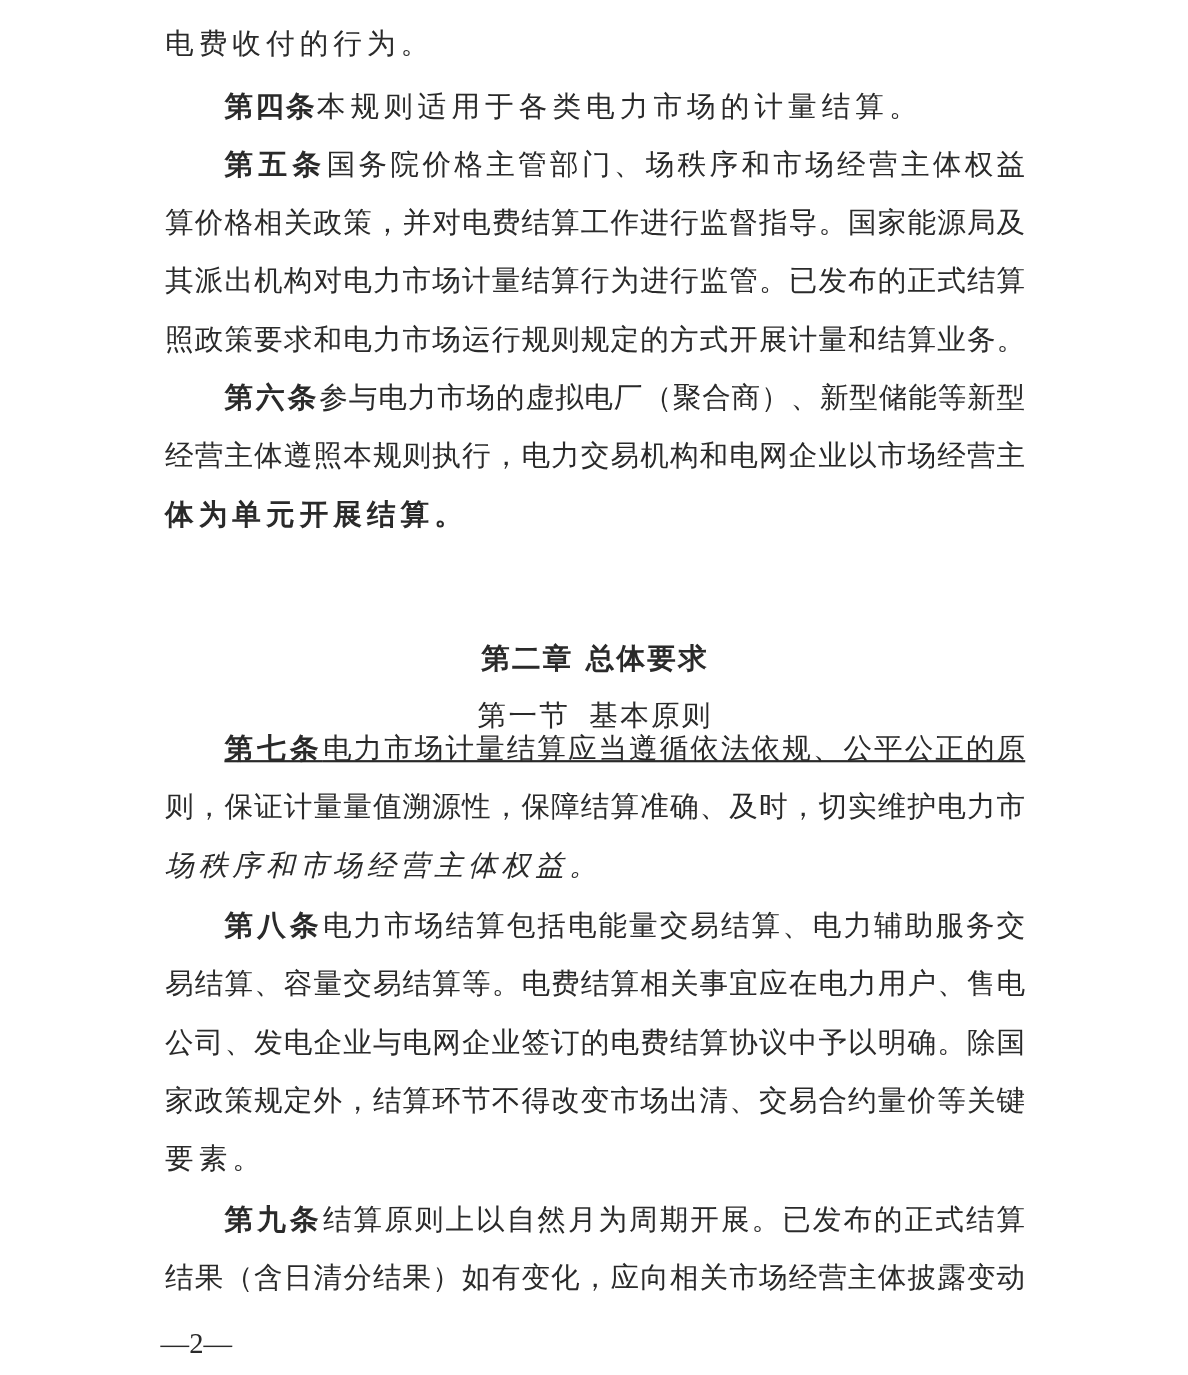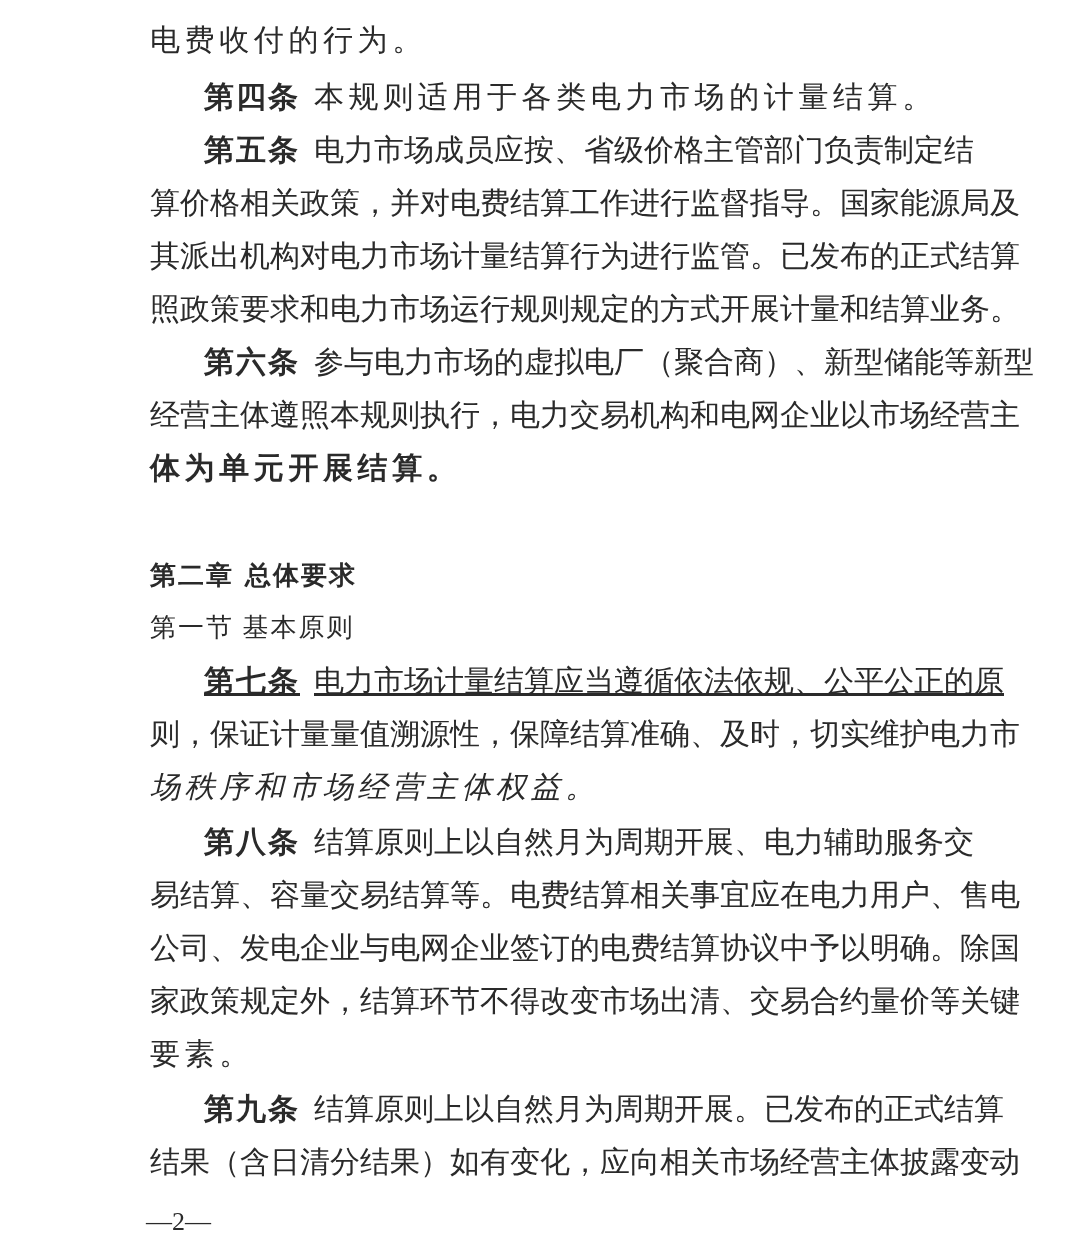"电费收付的行为。" .line { font-size: 30px -> 26px }
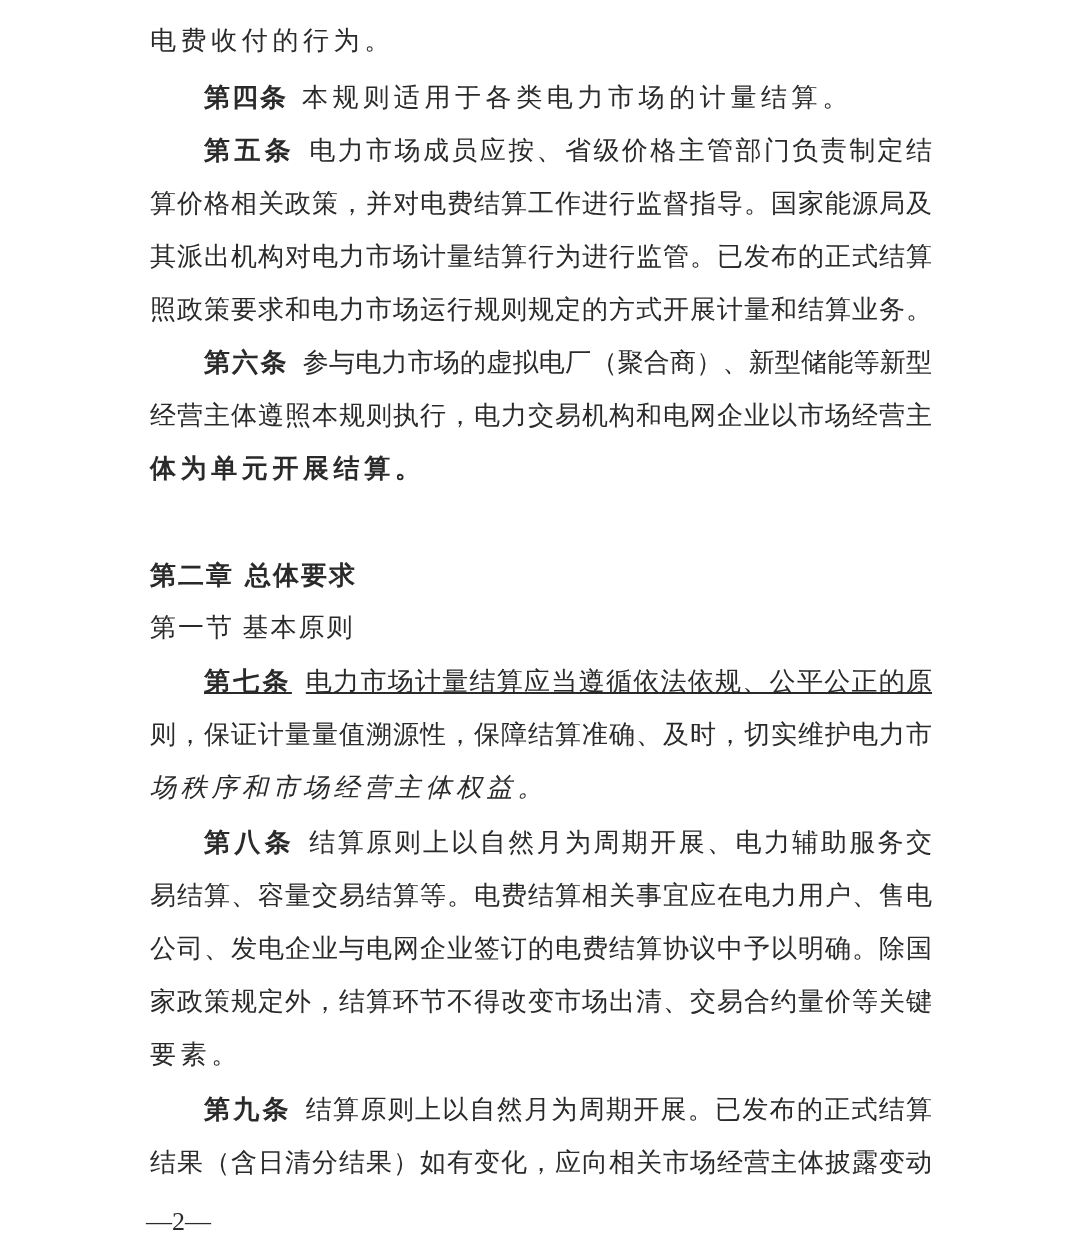"第四条" .art { margin-right: 14px -> none }
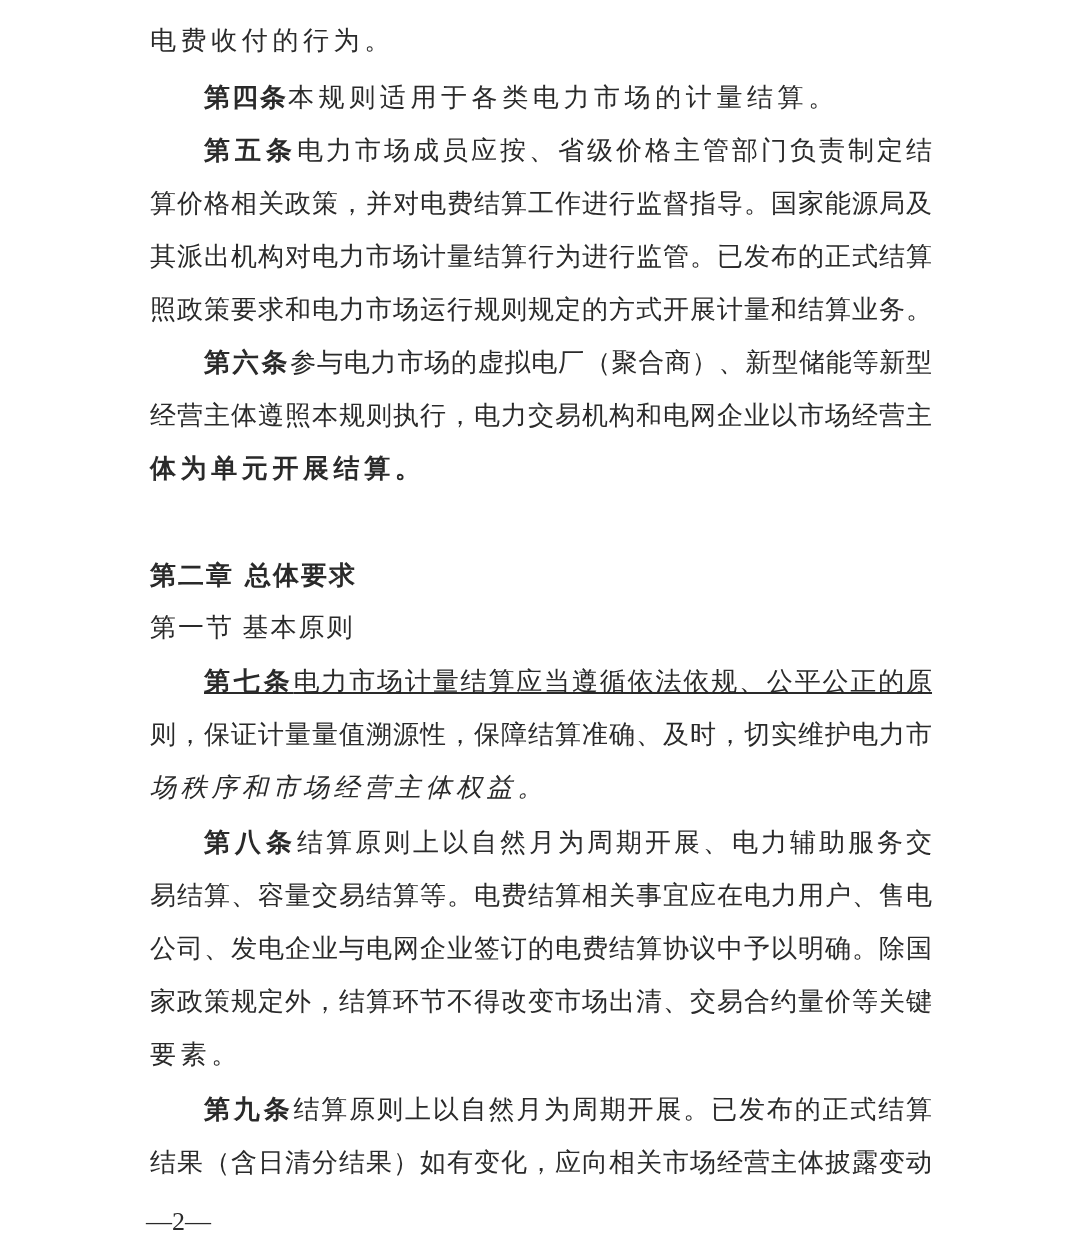"电力市场成员应按、省级价格主管部门负责制定结" span { text: 电力市场成员应按、省级价格主管部门负责制定结 -> 国务院价格主管部门、场秩序和市场经营主体权益 }
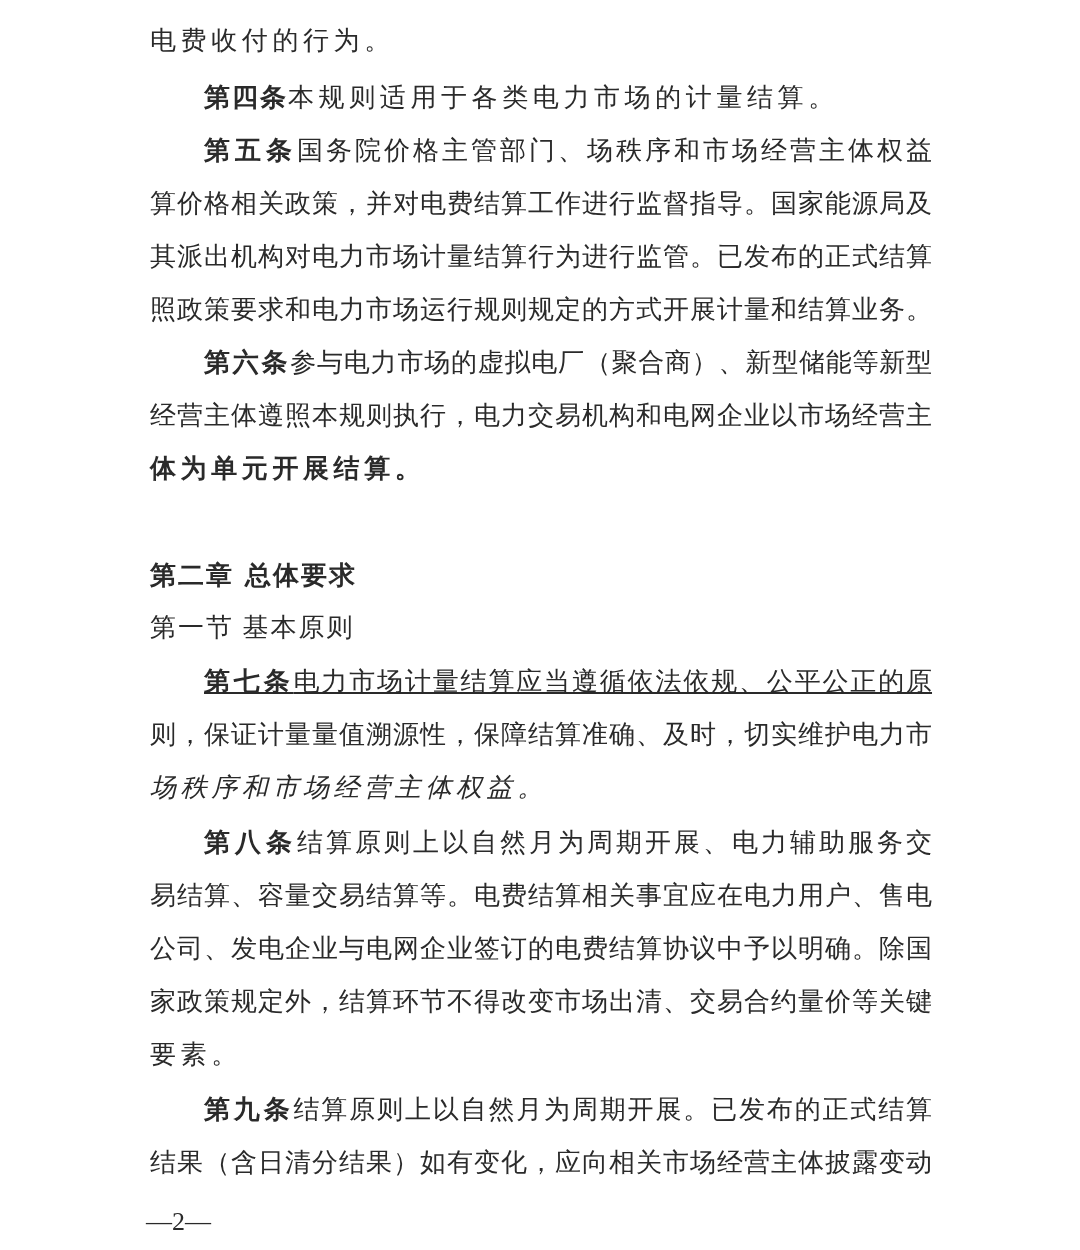"第二章 总体要求" .heading { margin-top: none -> 24px; text-align: none -> center }
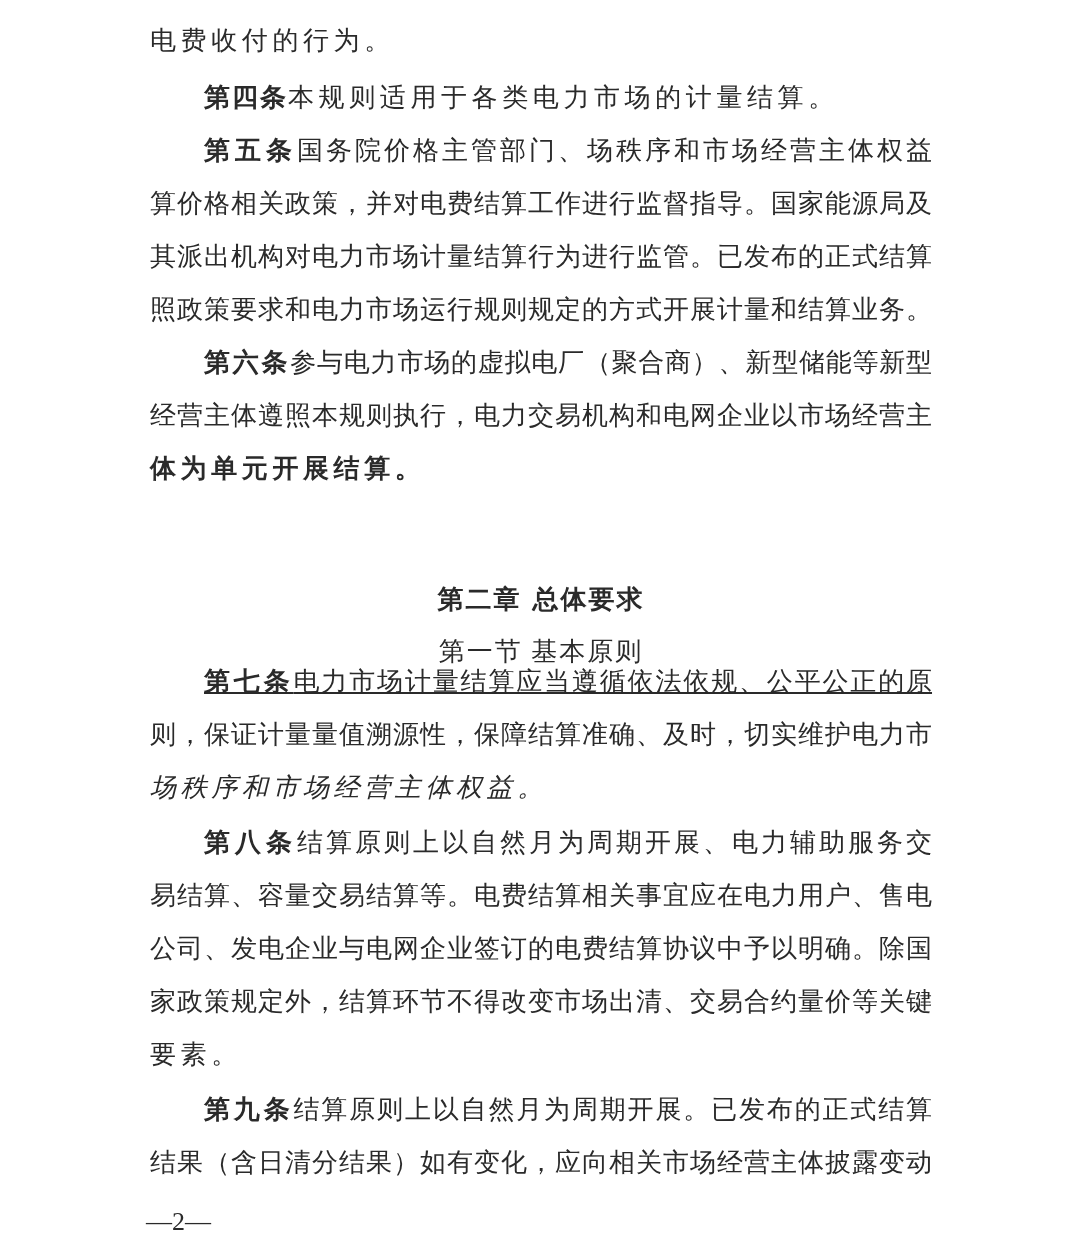"第一节 基本原则" .section { font-family: Liberation Serif, serif -> Liberation Mono, monospace }
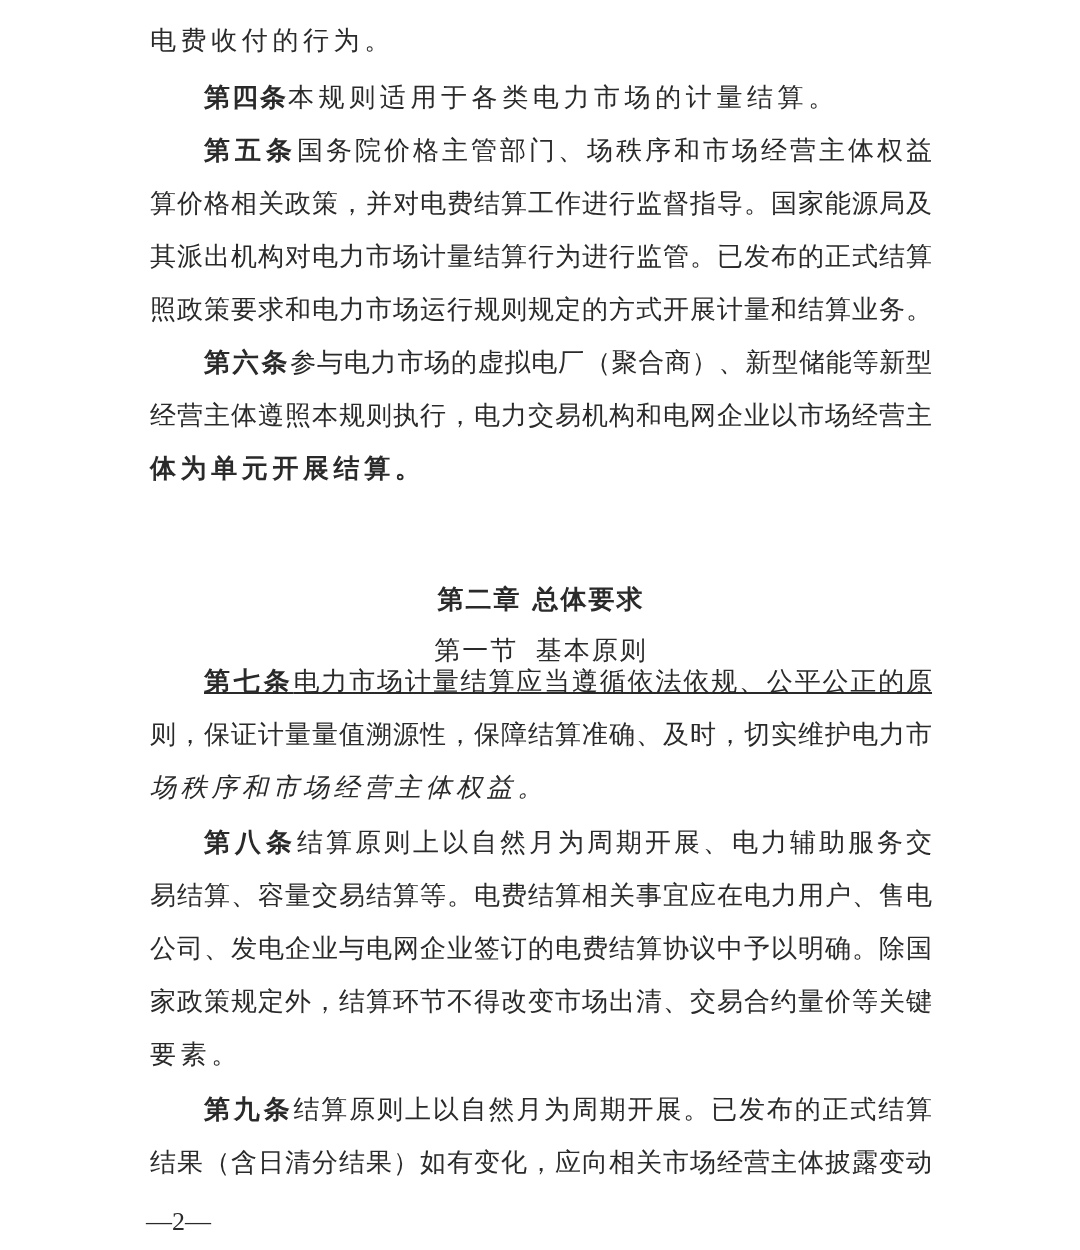"结算原则上以自然月为周期开展、电力辅助服务交" span { text: 结算原则上以自然月为周期开展 -> 电力市场结算包括电能量交易结算 }
